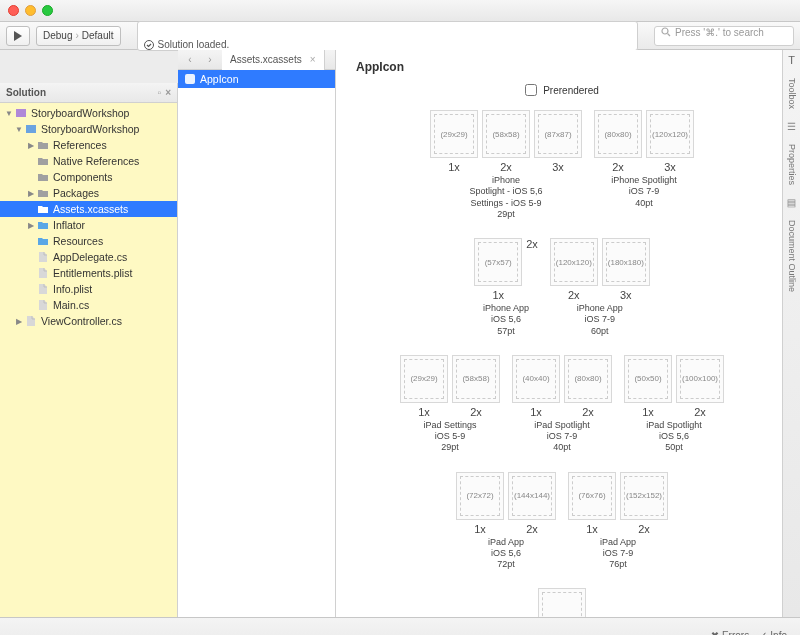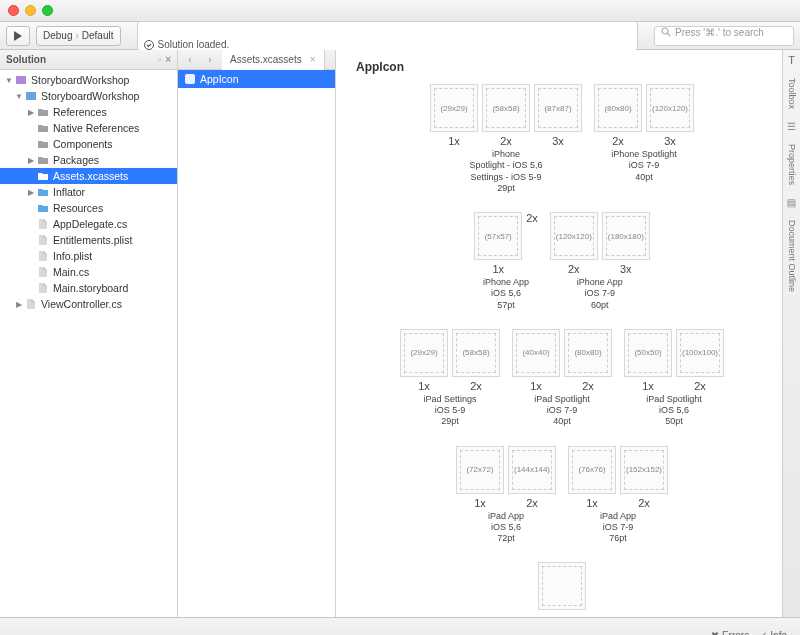"Solution" .leftcol { background: #ffffff -> #fef9c3; margin-top: none -> 33px }
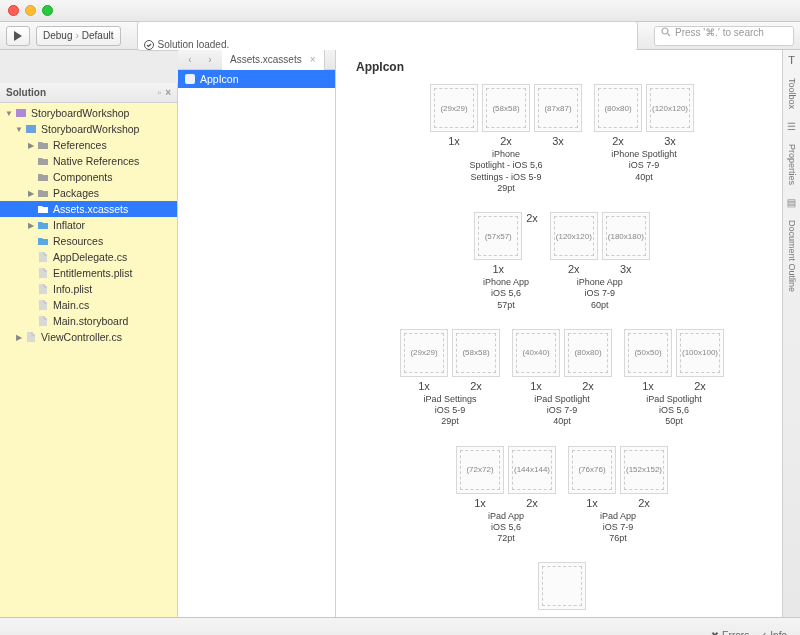"Prerendered" div.prerend { html: none -> <div> <input> <span>Prerendered</span> </div> }
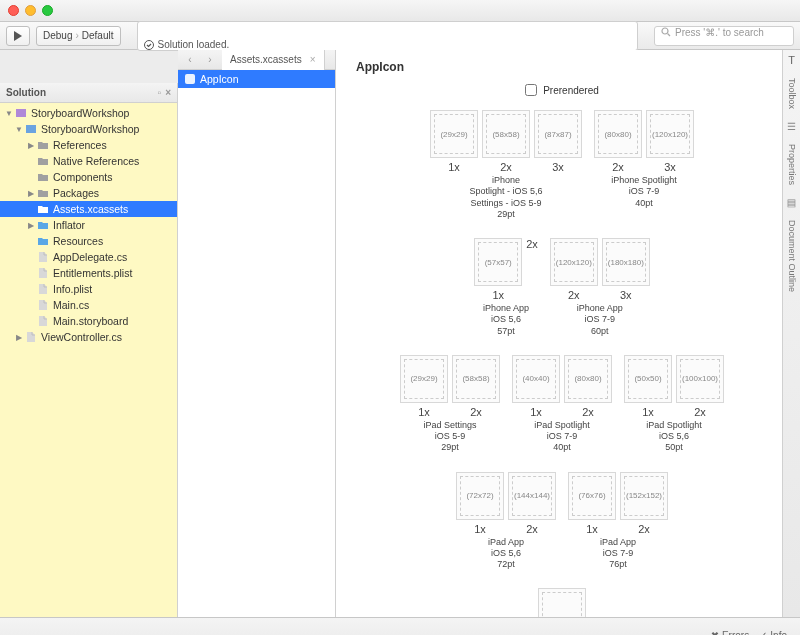"Main.storyboard" div.trow { html: <div> <span></span> <span> <svg> <path></path> <path></path> </svg> </span> <span>Main.storyboard</span> </div> -> none }
